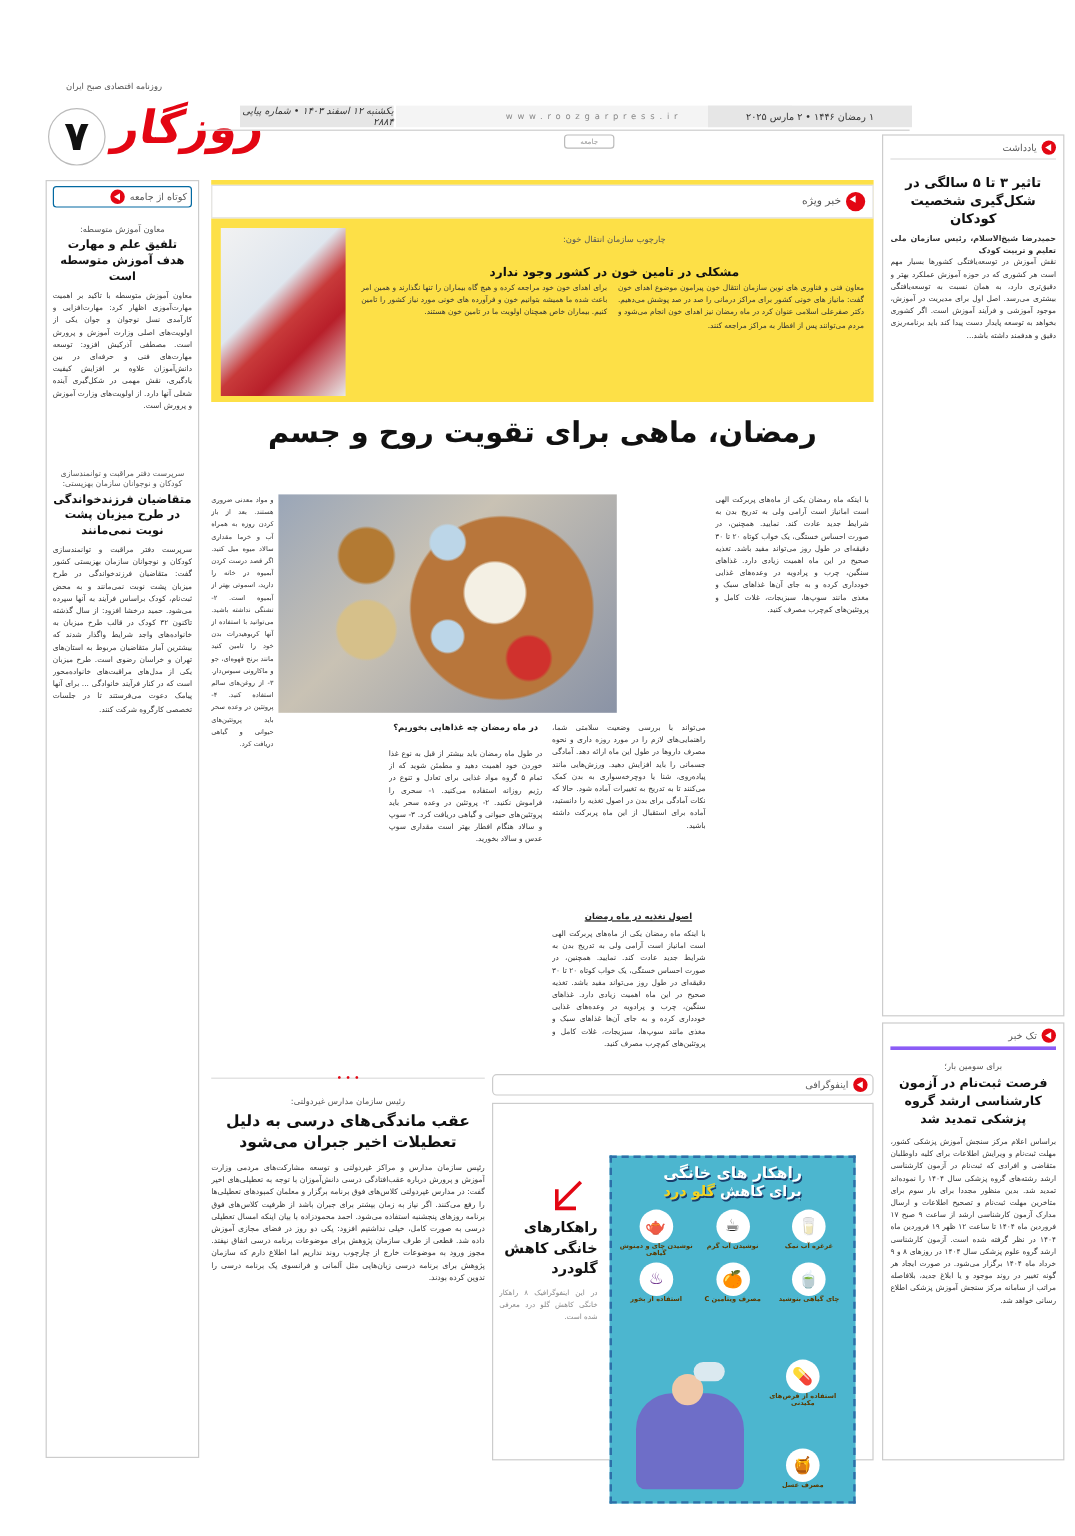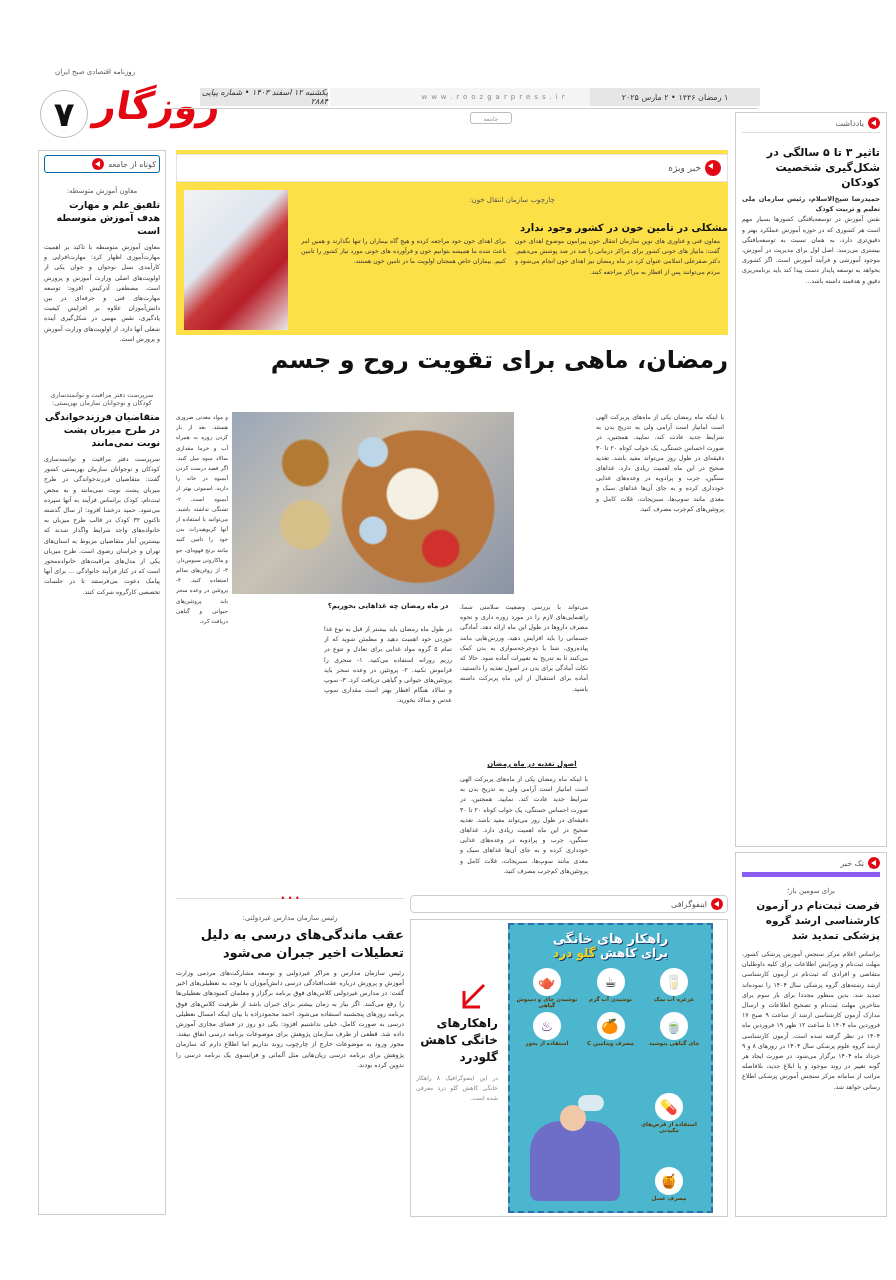"تاثیر ۳ تا ۵ سالگی" .headline { text-align: right -> center }
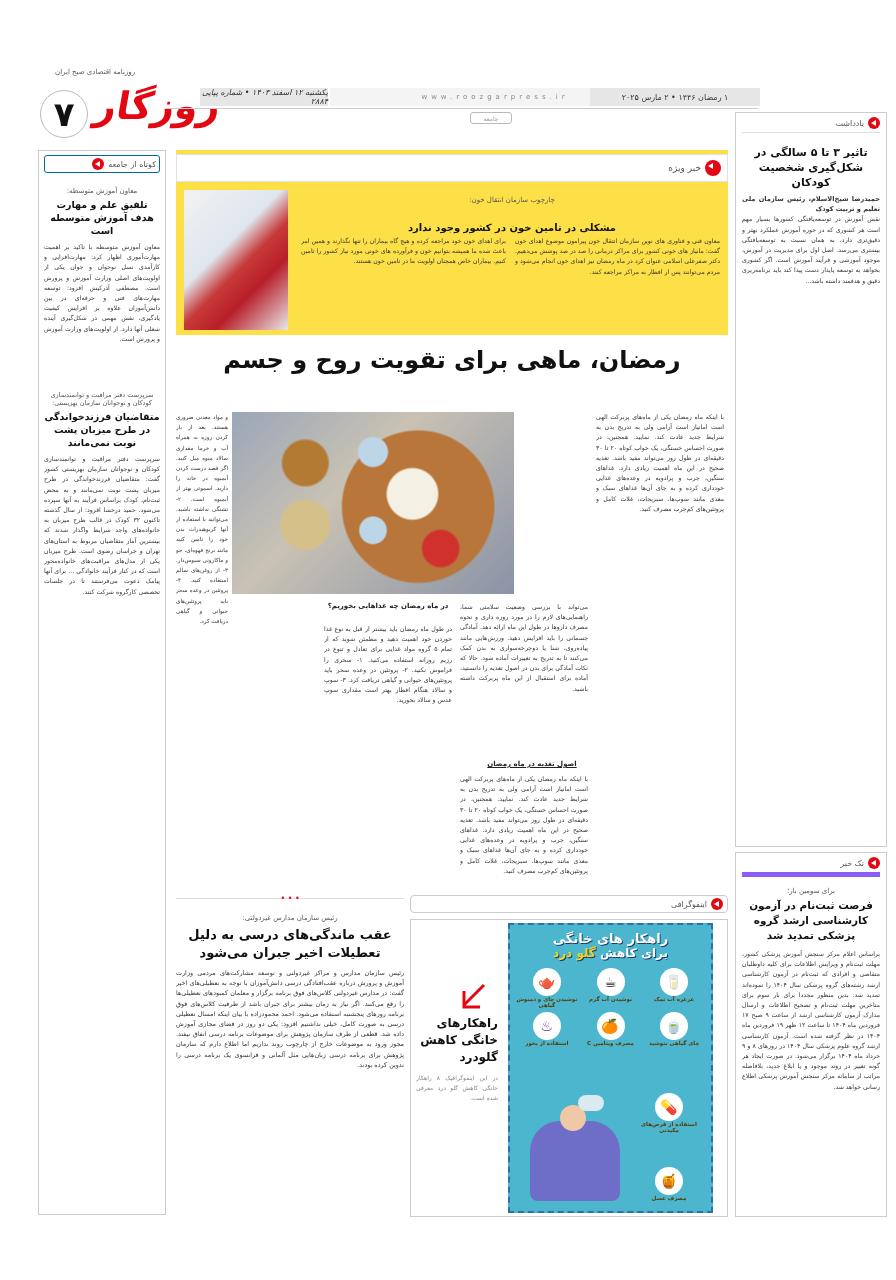"تک خبر" div.sec-label { border-bottom: 5px solid #8b5cf6 -> 3px solid #8b5cf6 }
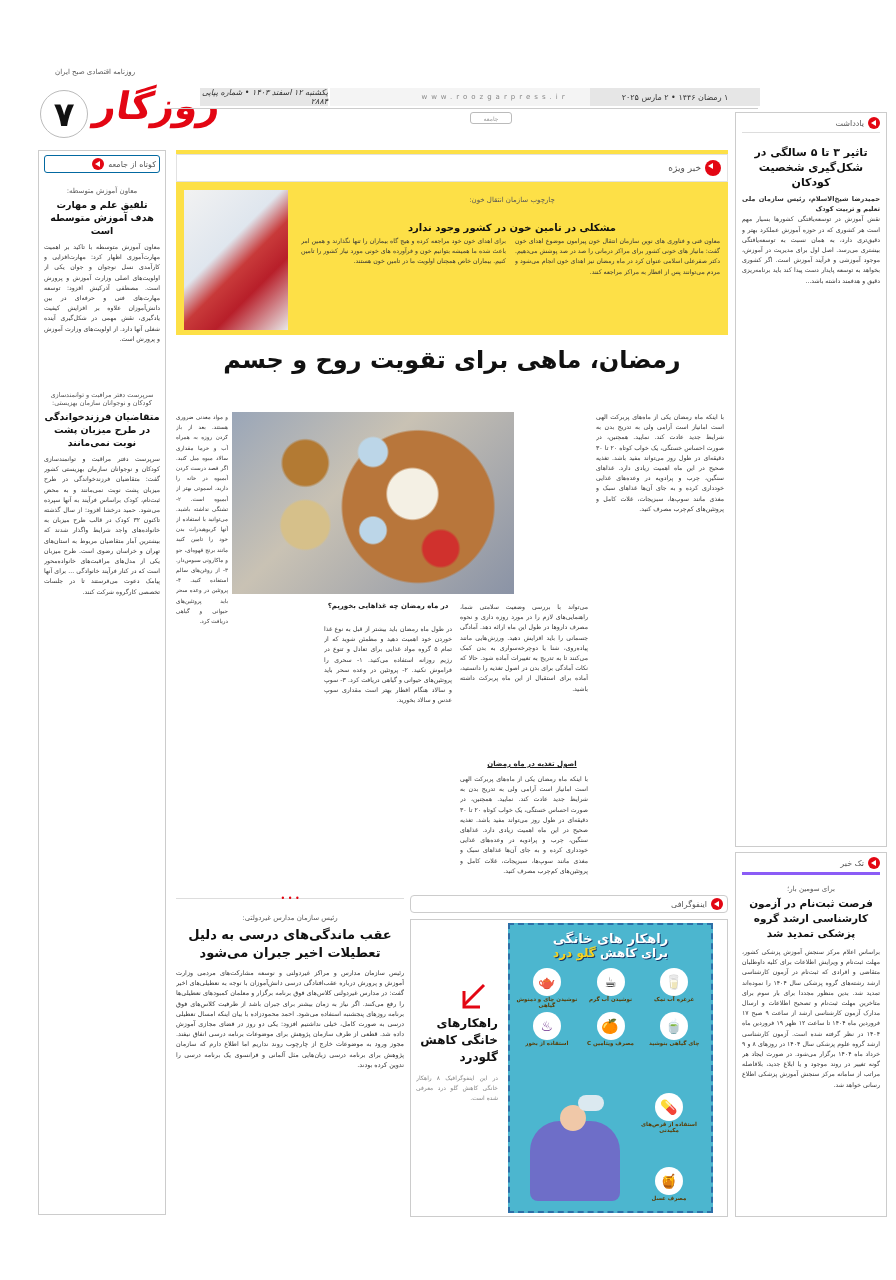"راهکار های خانگی" .infographic { margin-top: none -> 40px }
